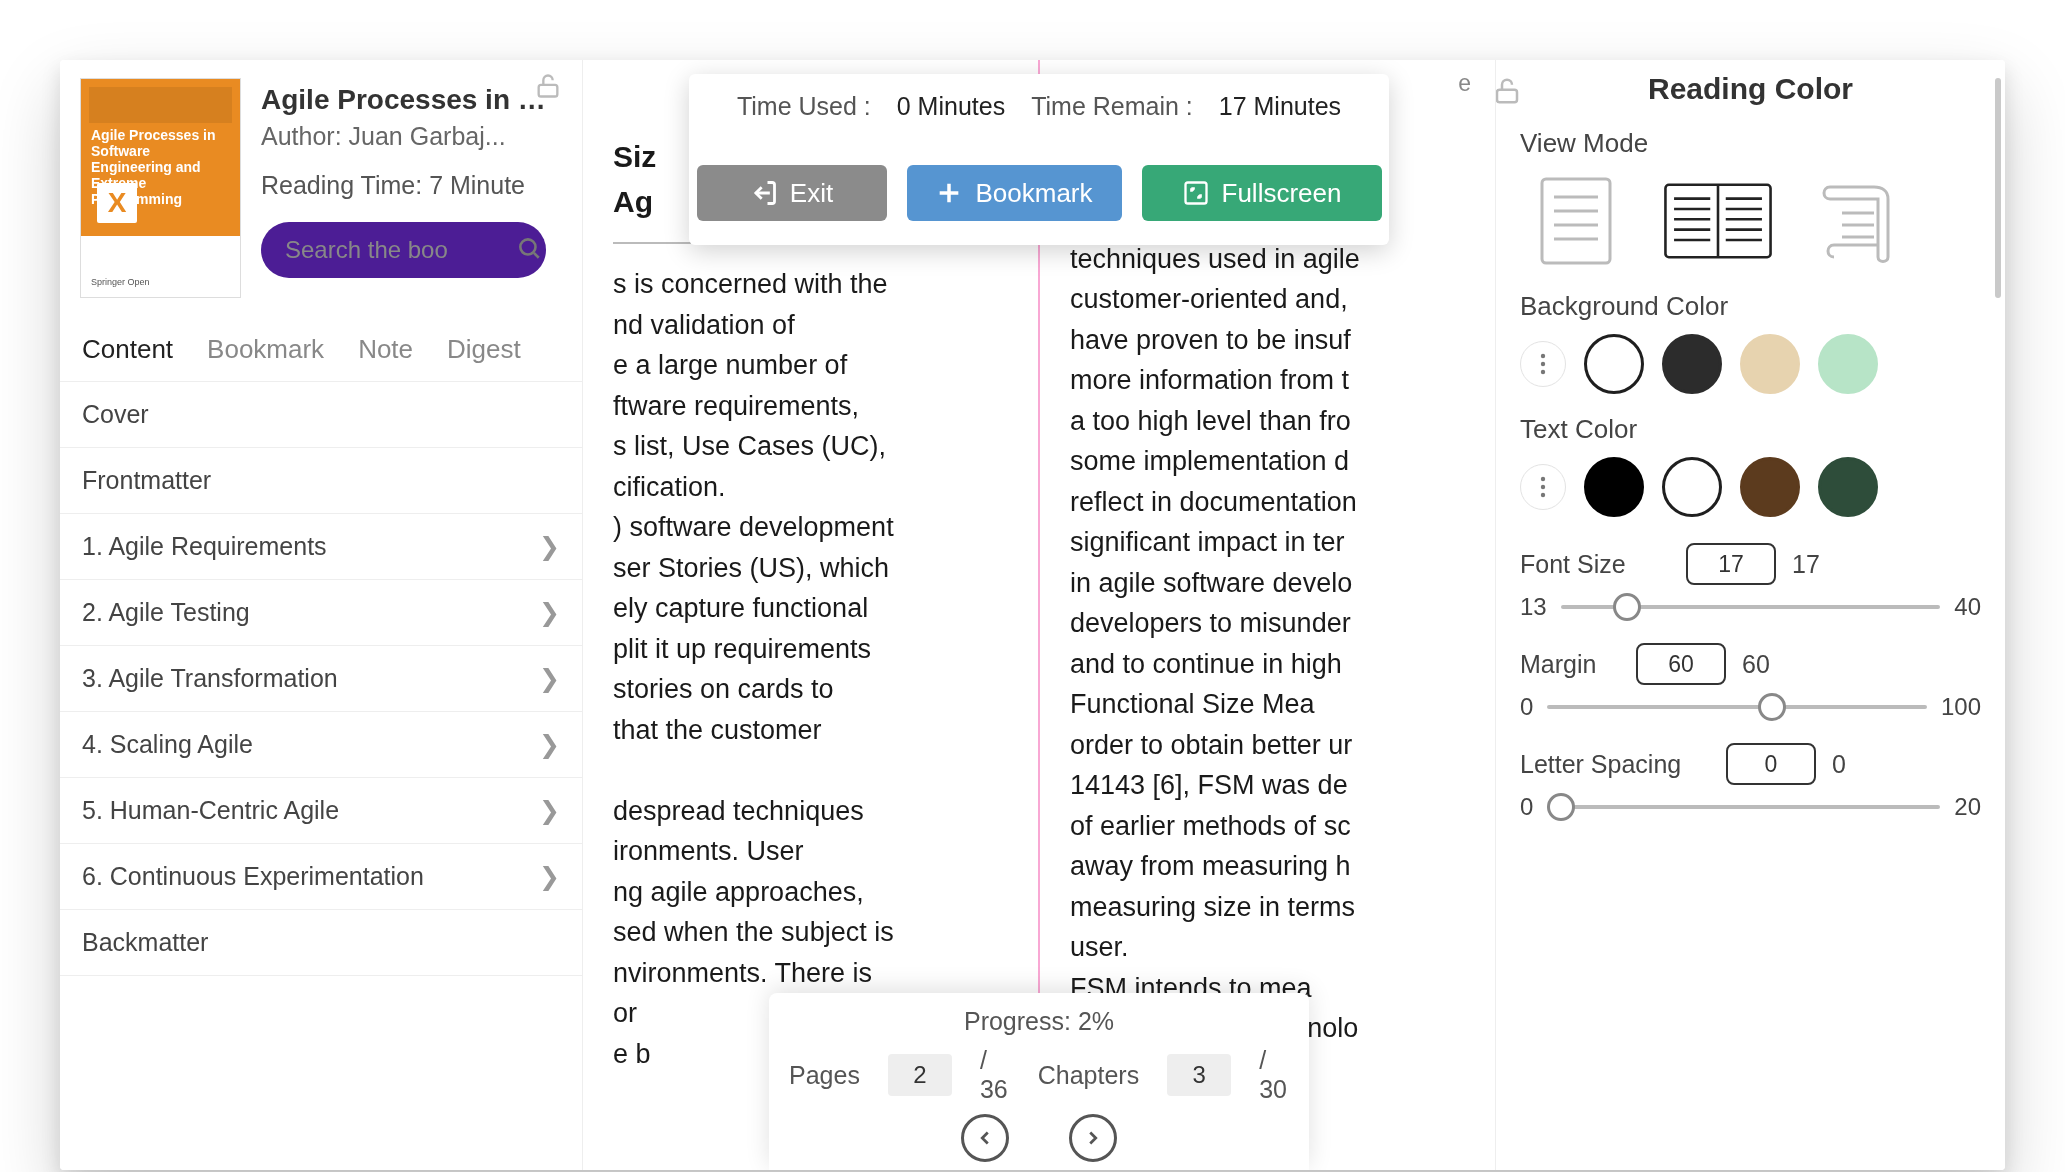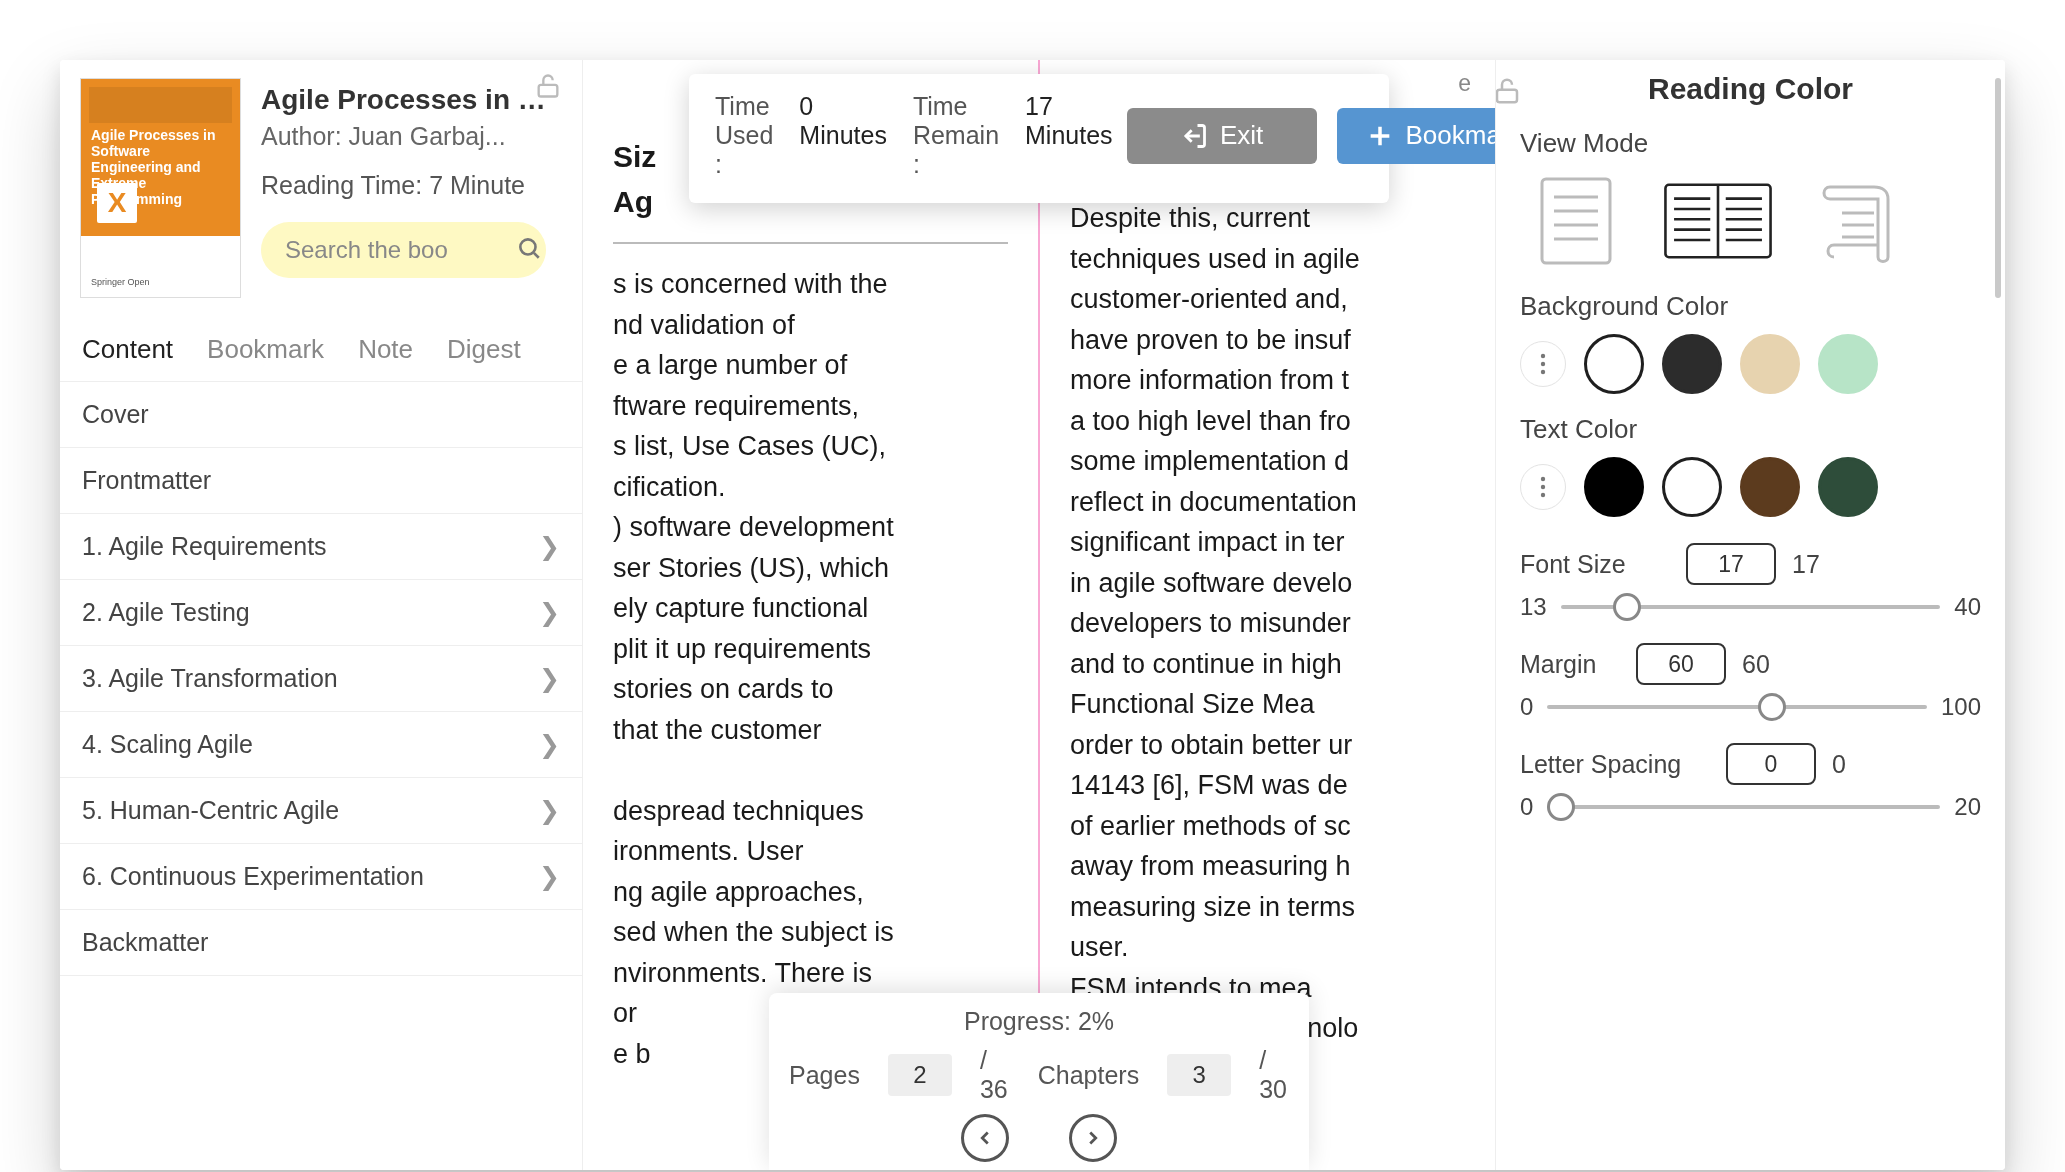"Time Used :" .reader-toolbar { flex-direction: row -> column }
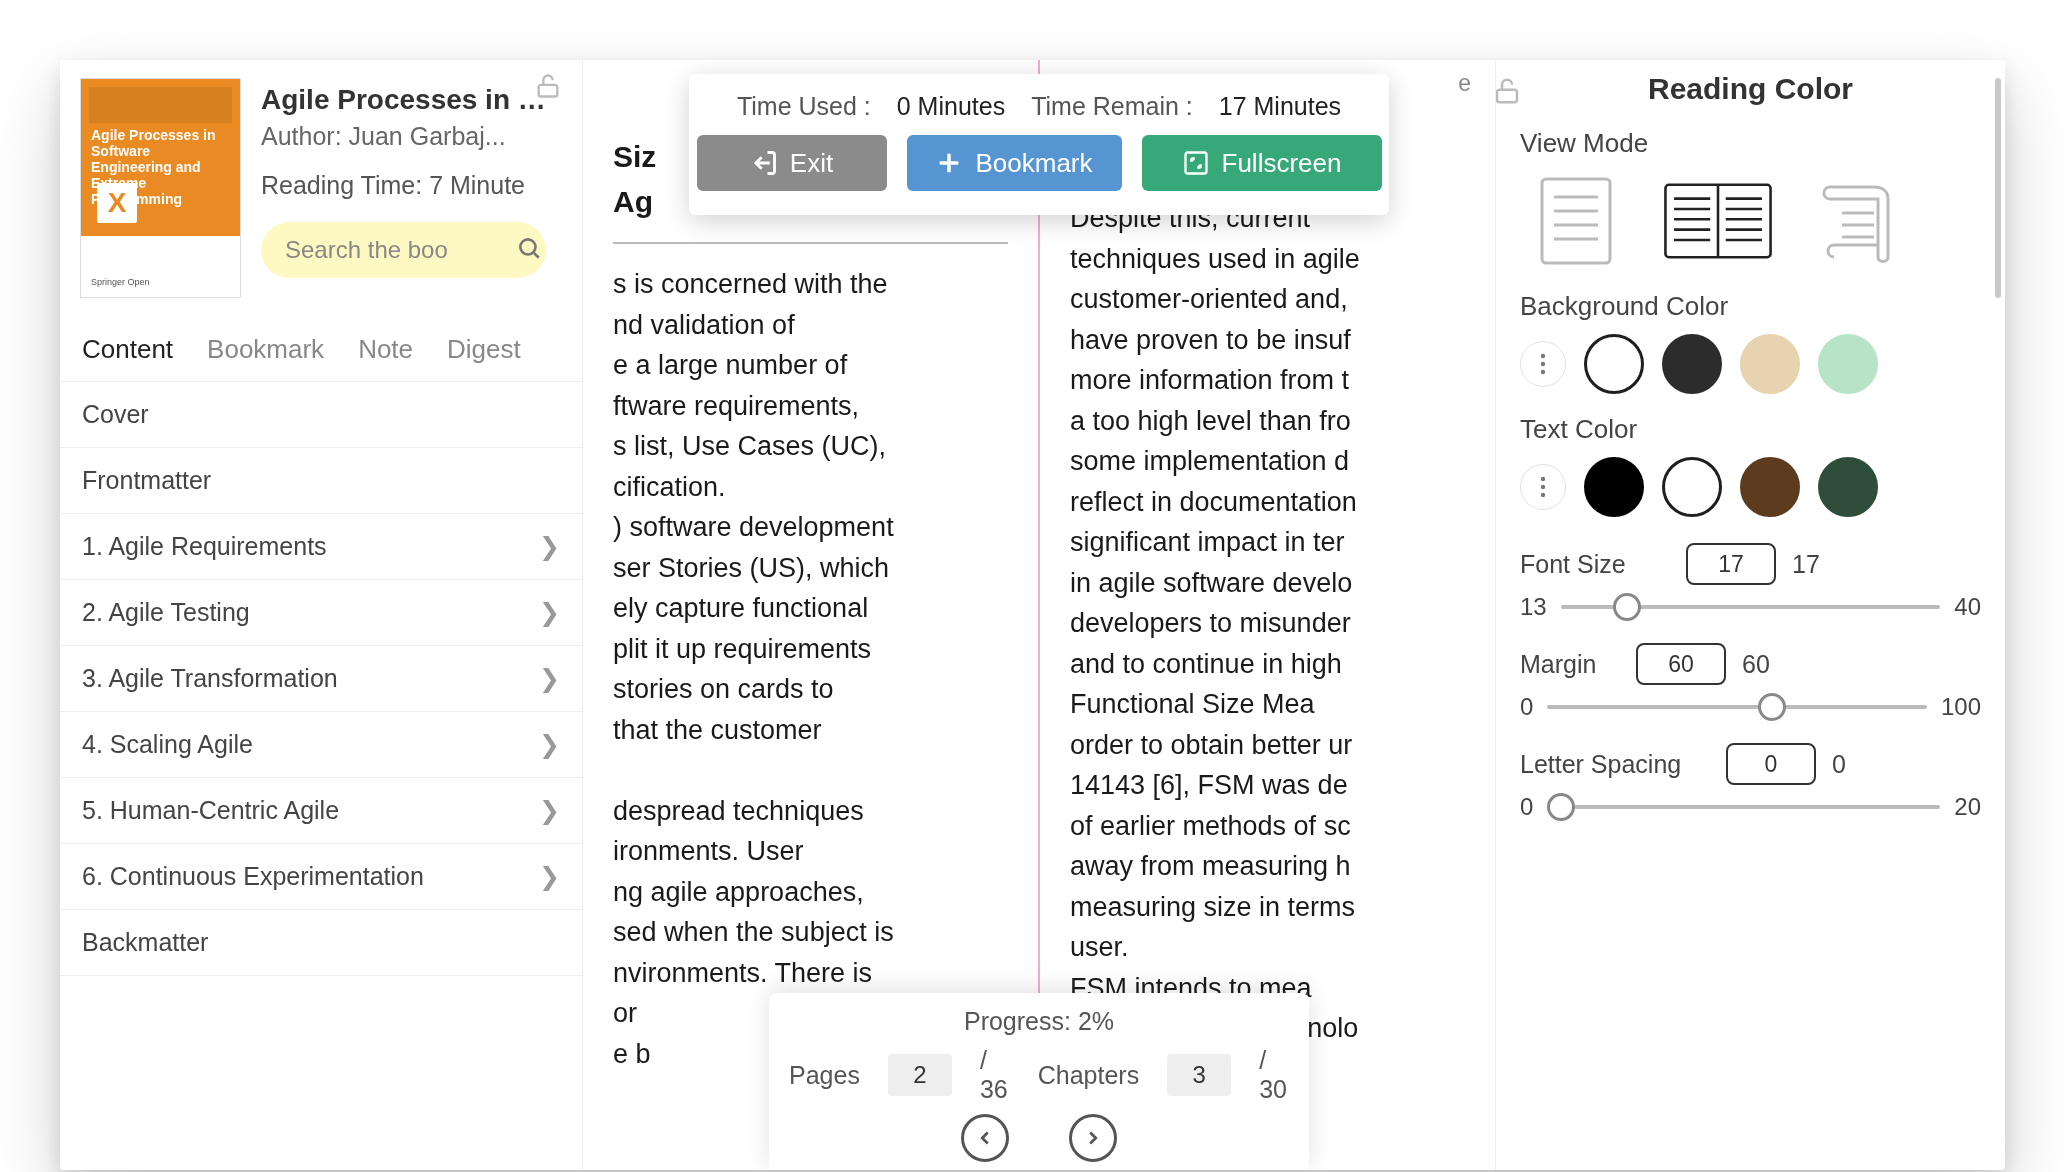"Exit" .btn-row { margin-top: none -> 30px }
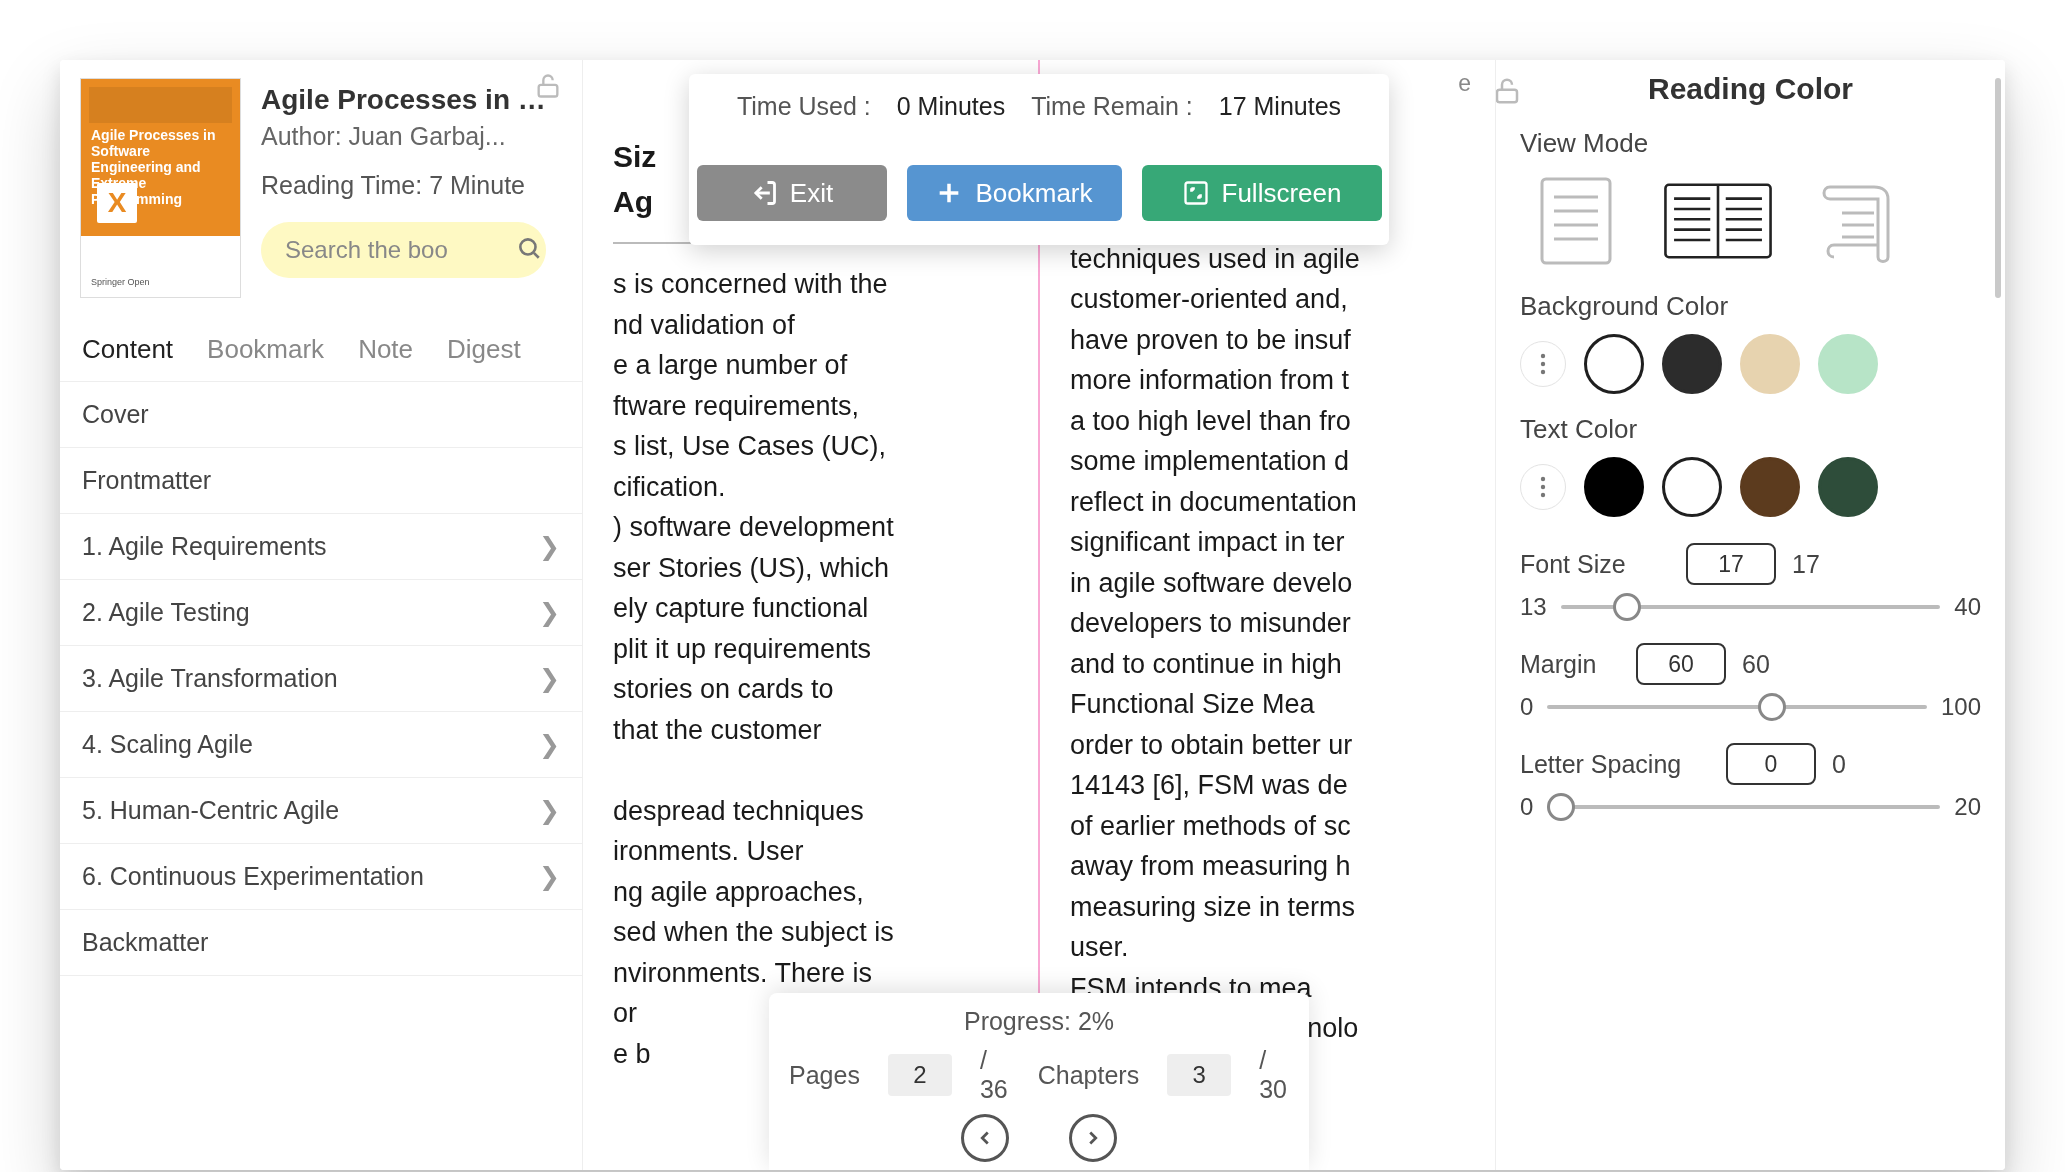"Search the boo" .search-input { background: #fef9c3 -> #4c1d95 }
